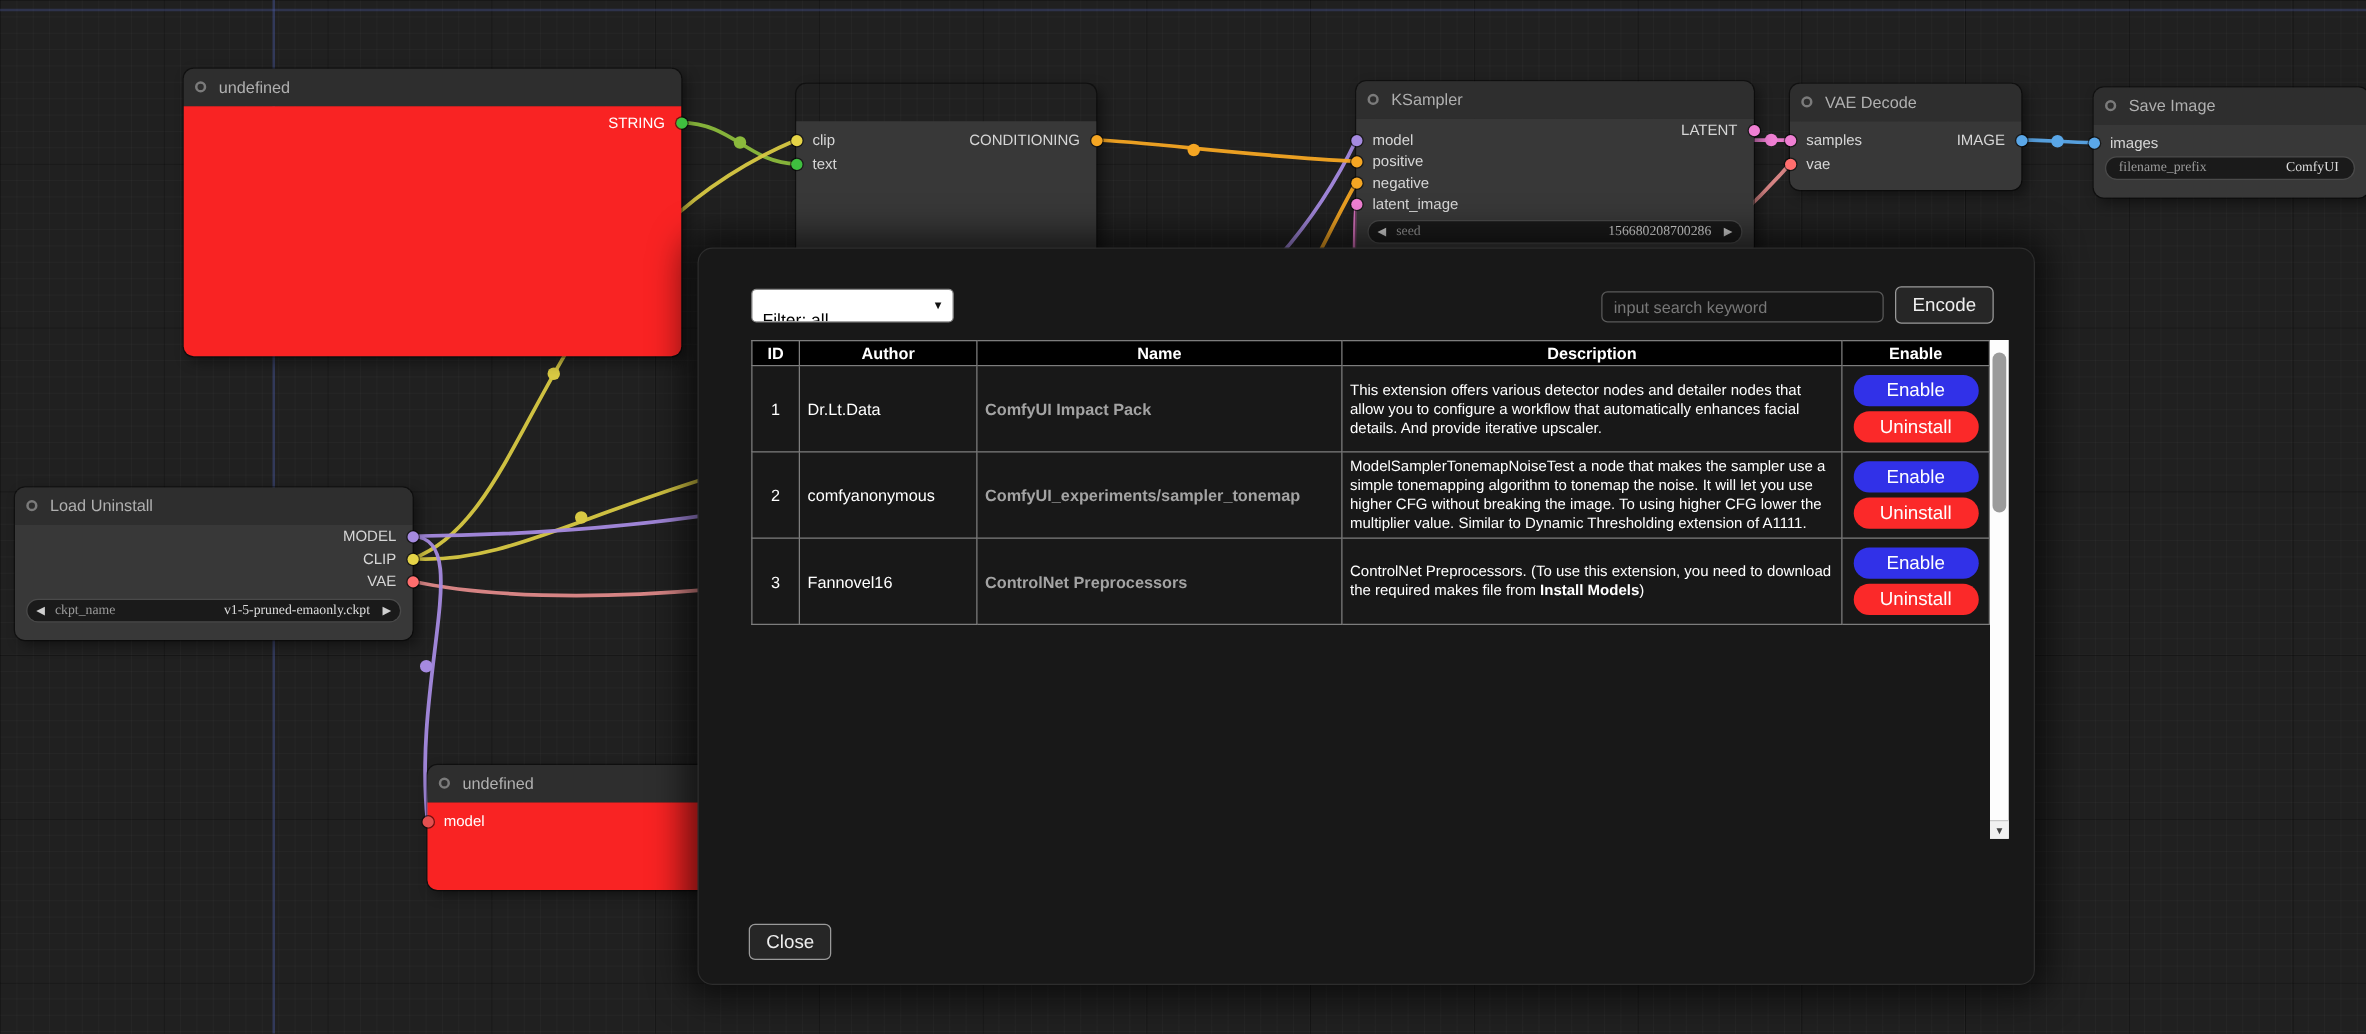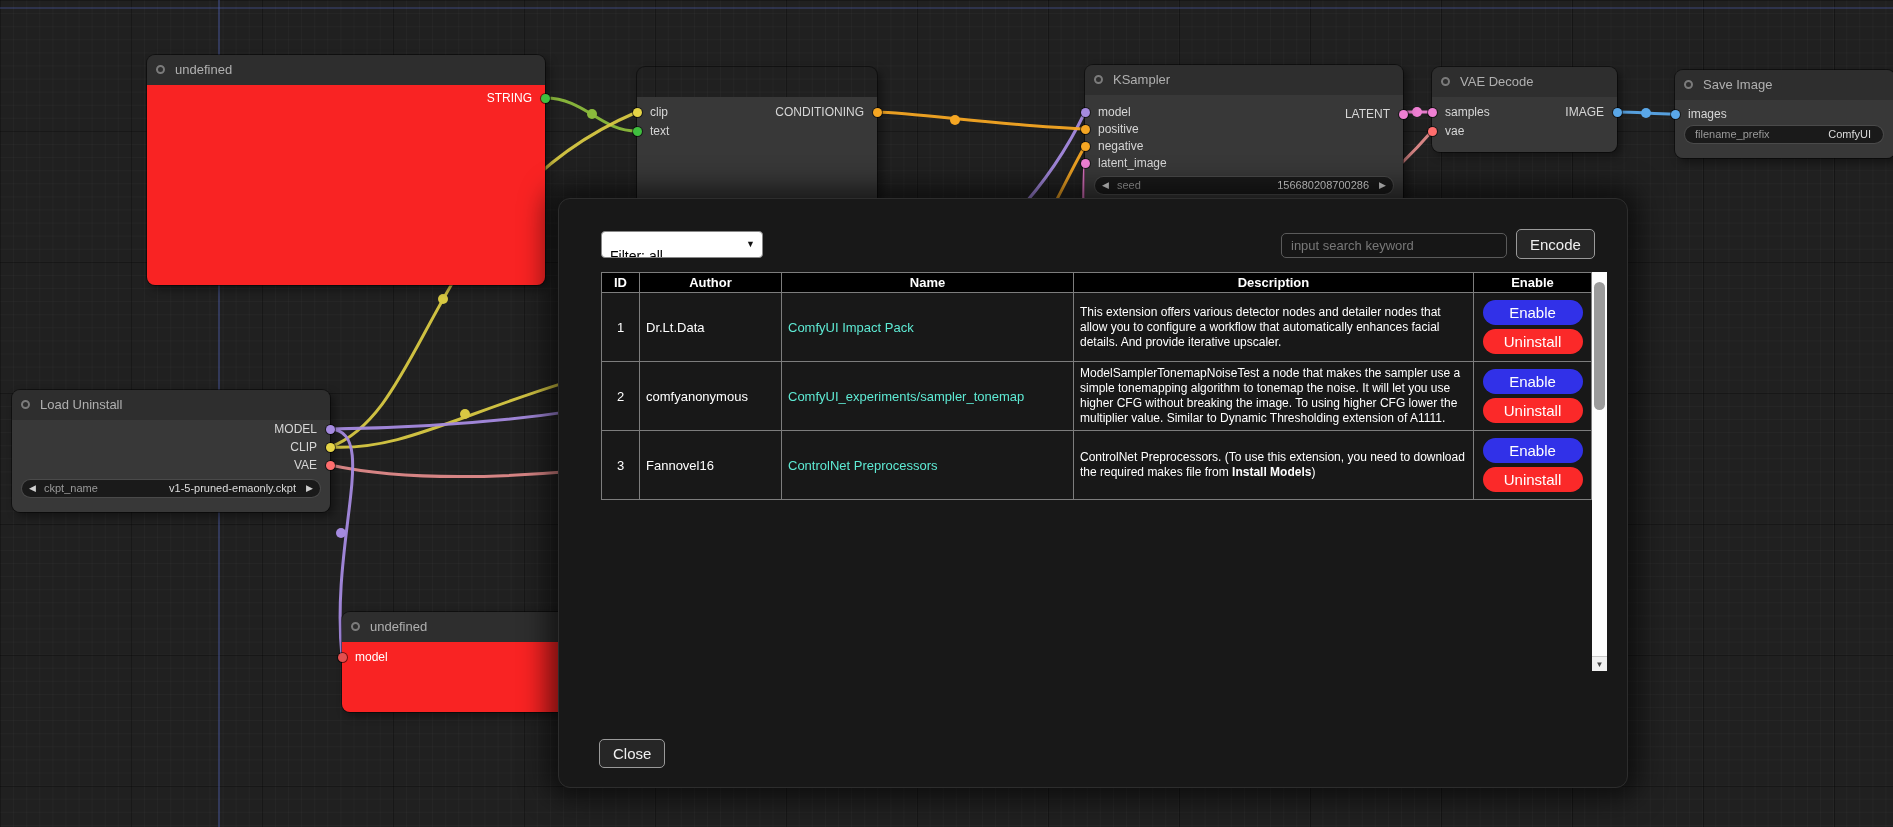"LATENT" div.slot { top: 42px -> 32px }
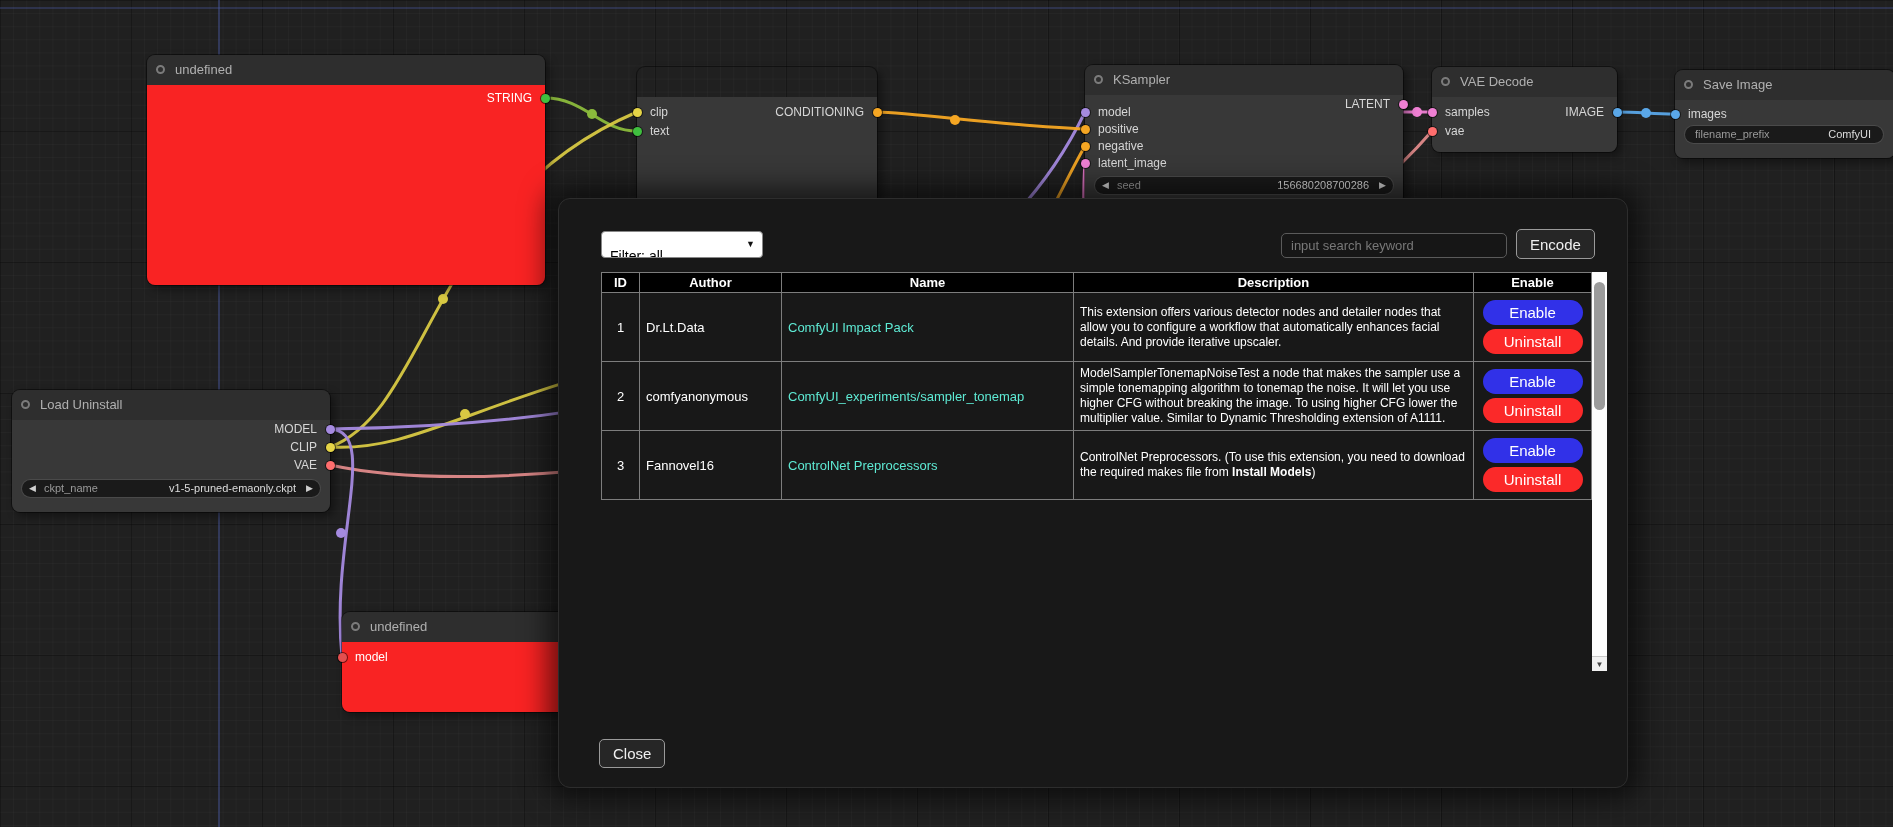"filename_prefix" .widget { font-family: none -> Liberation Serif, serif }
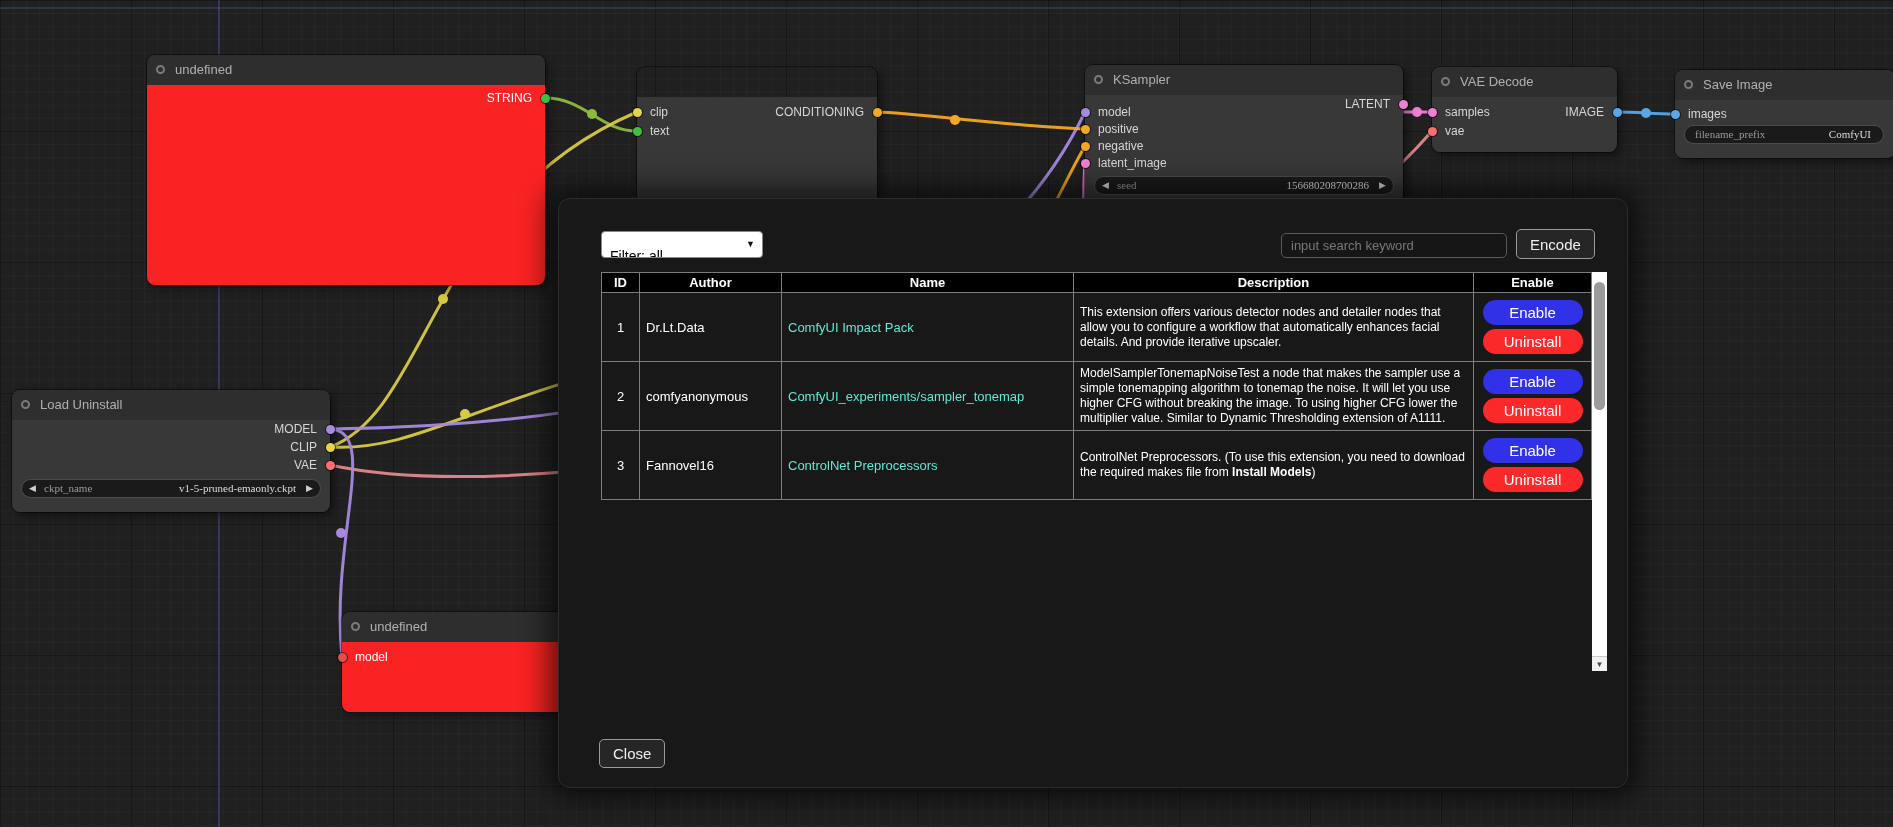"ComfyUI Impact Pack" a.pack-link { color: #5eead4 -> #a3a3a3; font-weight: normal -> bold }
